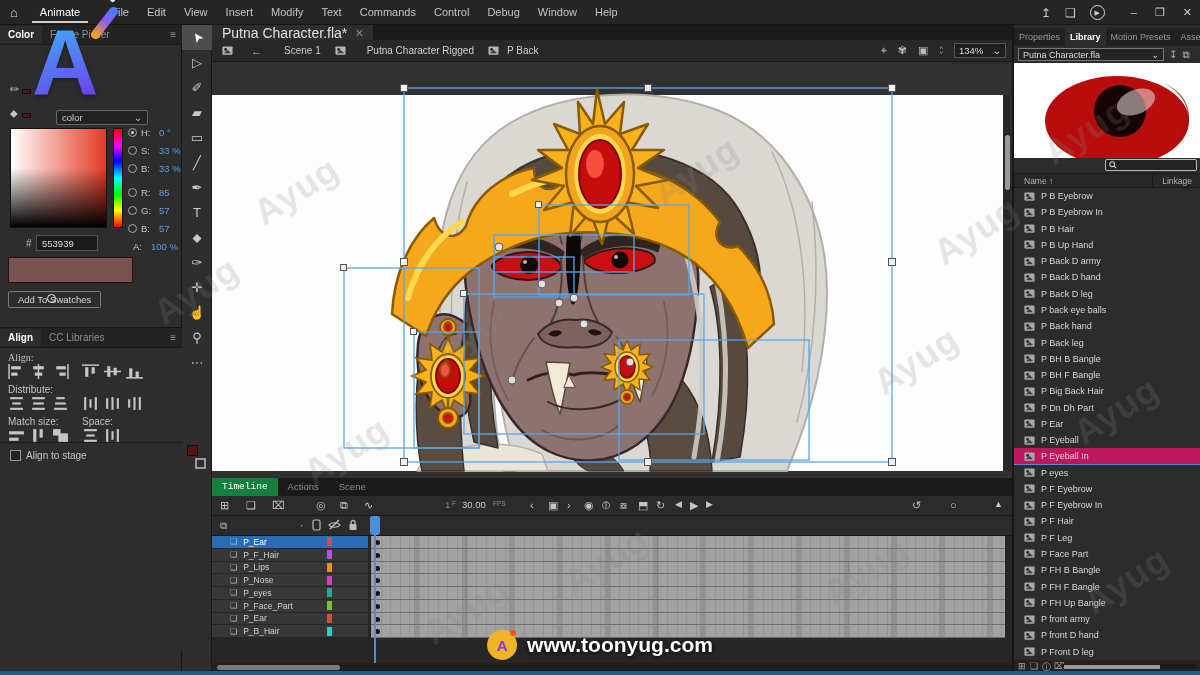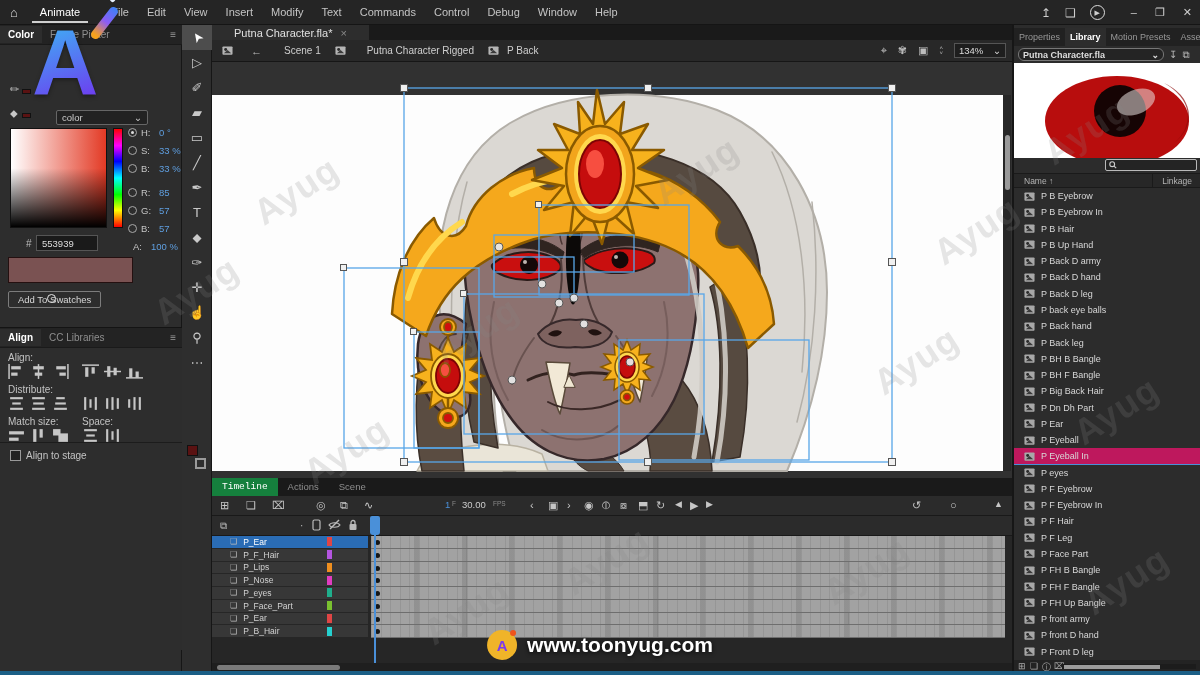"Putna Character.fla*" #doc-tab { font-size: 11px -> 14px; padding: 0 22px -> 0 10px }
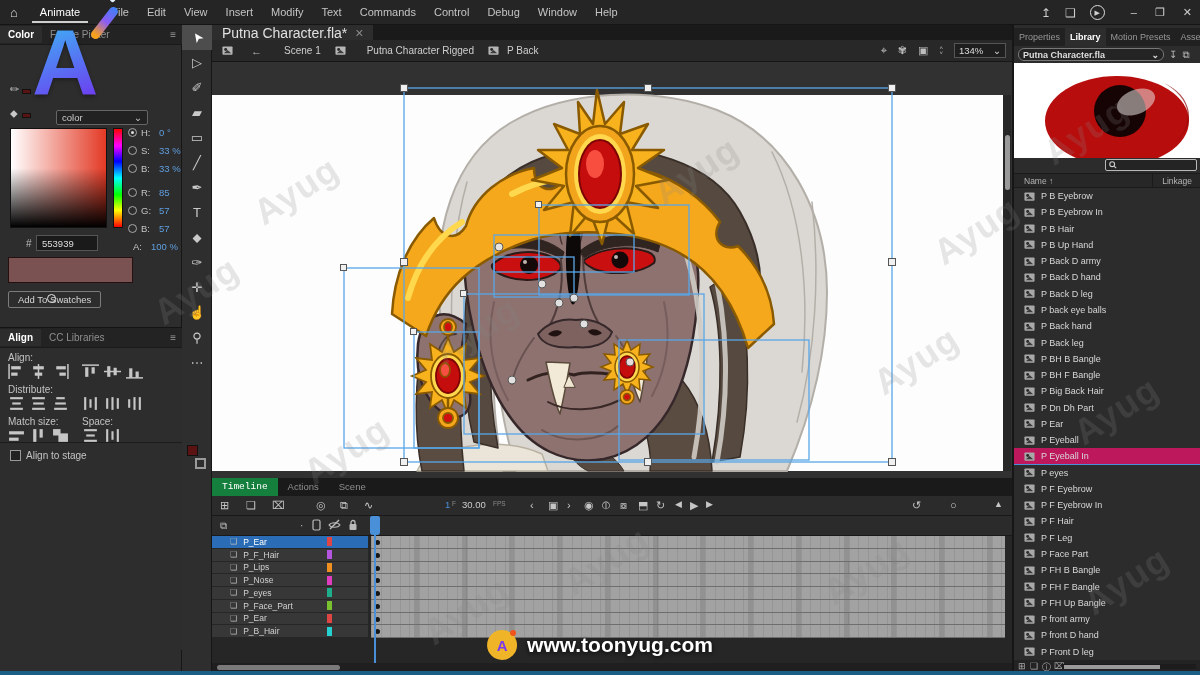"Putna Character.fla" #rp-dd { border-radius: 6px -> 0; font-weight: bold -> none }
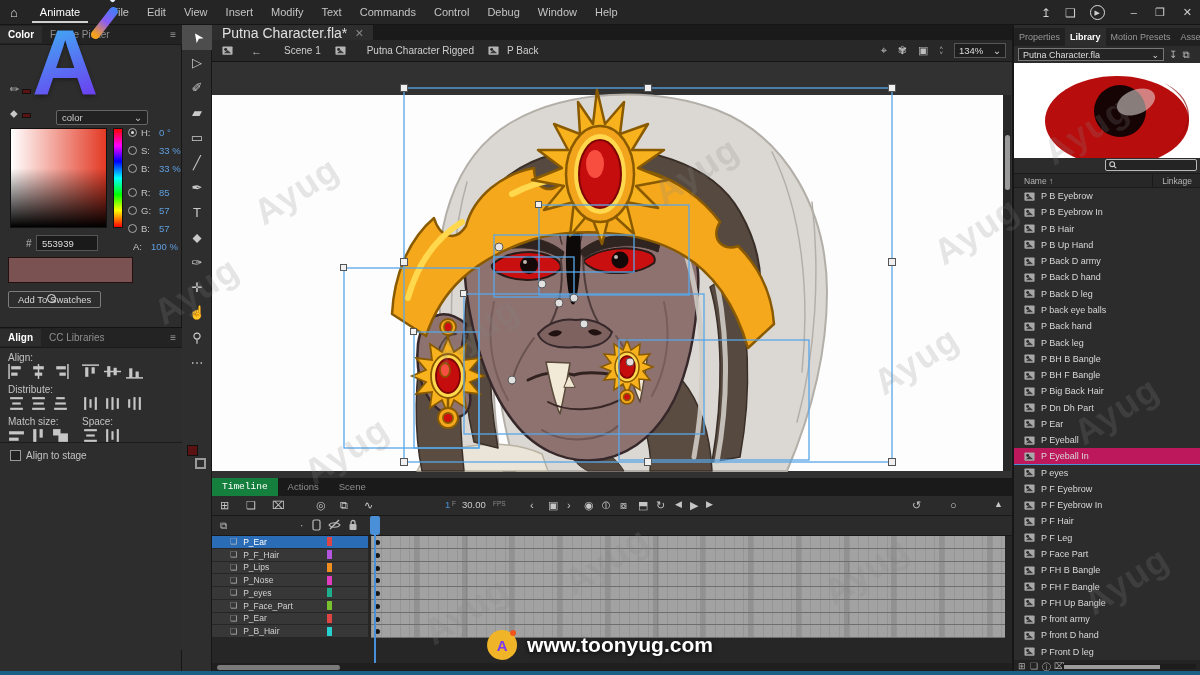"Align:" div.lblrow { font-family: none -> Liberation Serif, serif }
